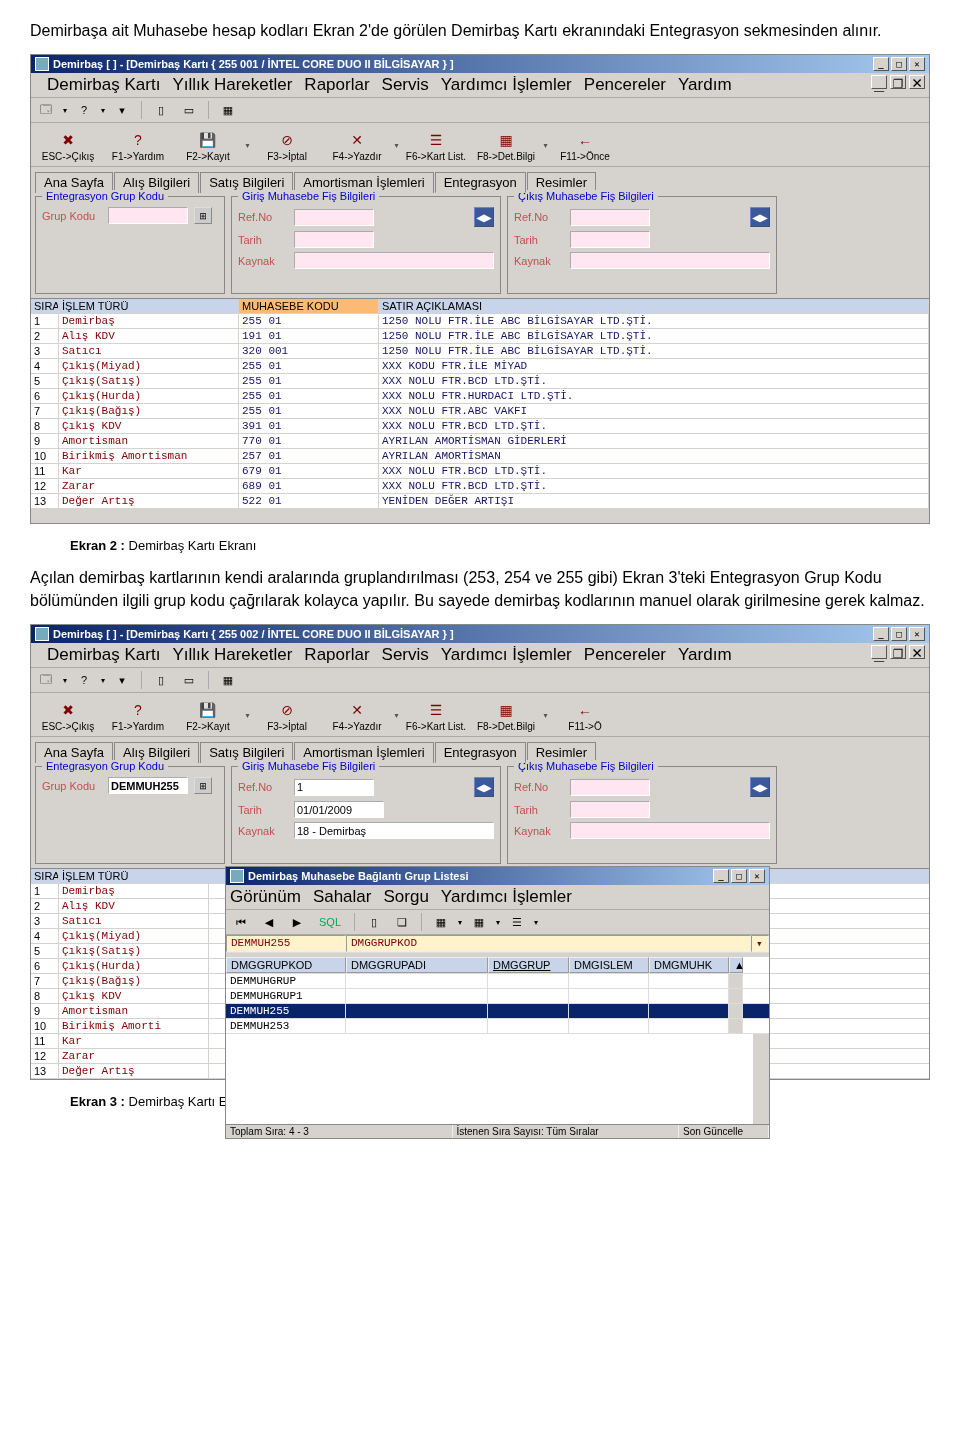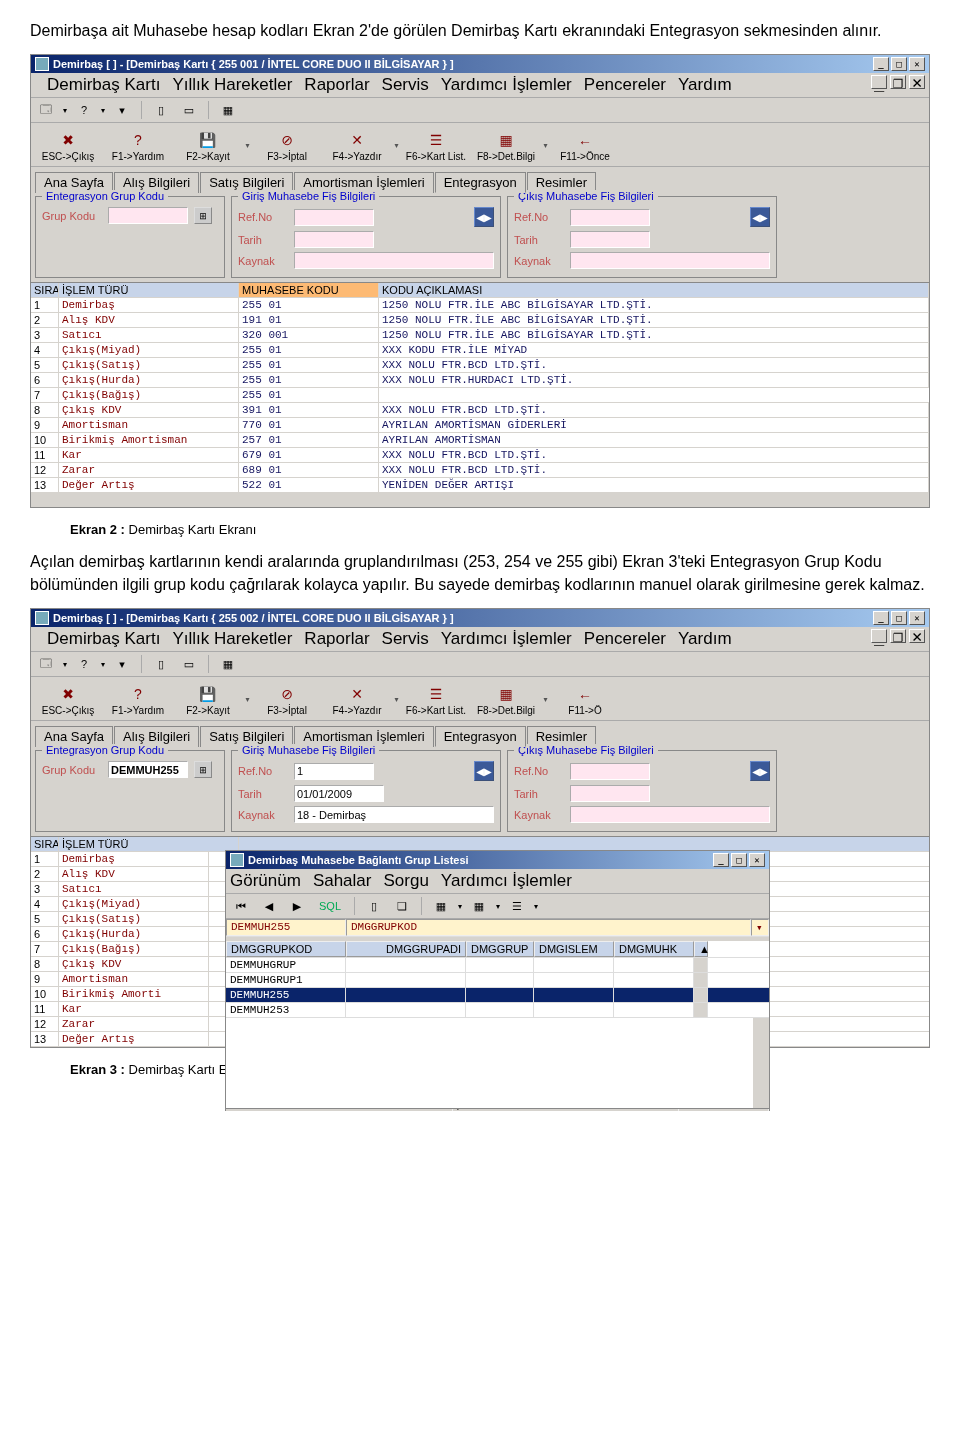"Entegrasyon Grup Kodu" .group { padding: 6px 6px 4px 6px -> 6px 6px 20px 6px }
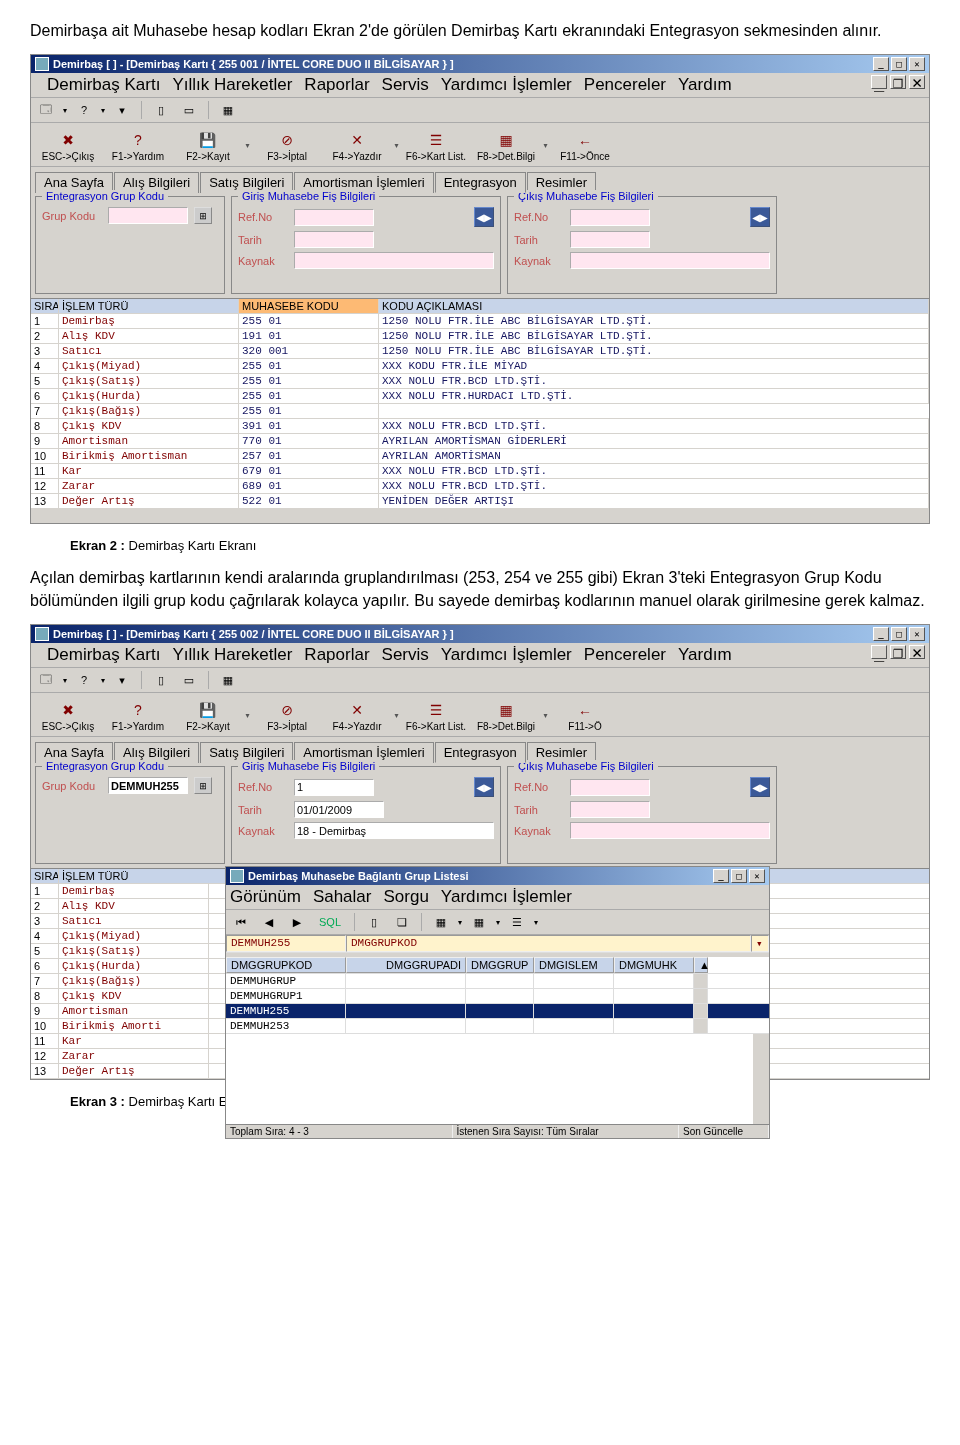"KODU AÇIKLAMASI" div.gc { text: KODU -> SATIR }
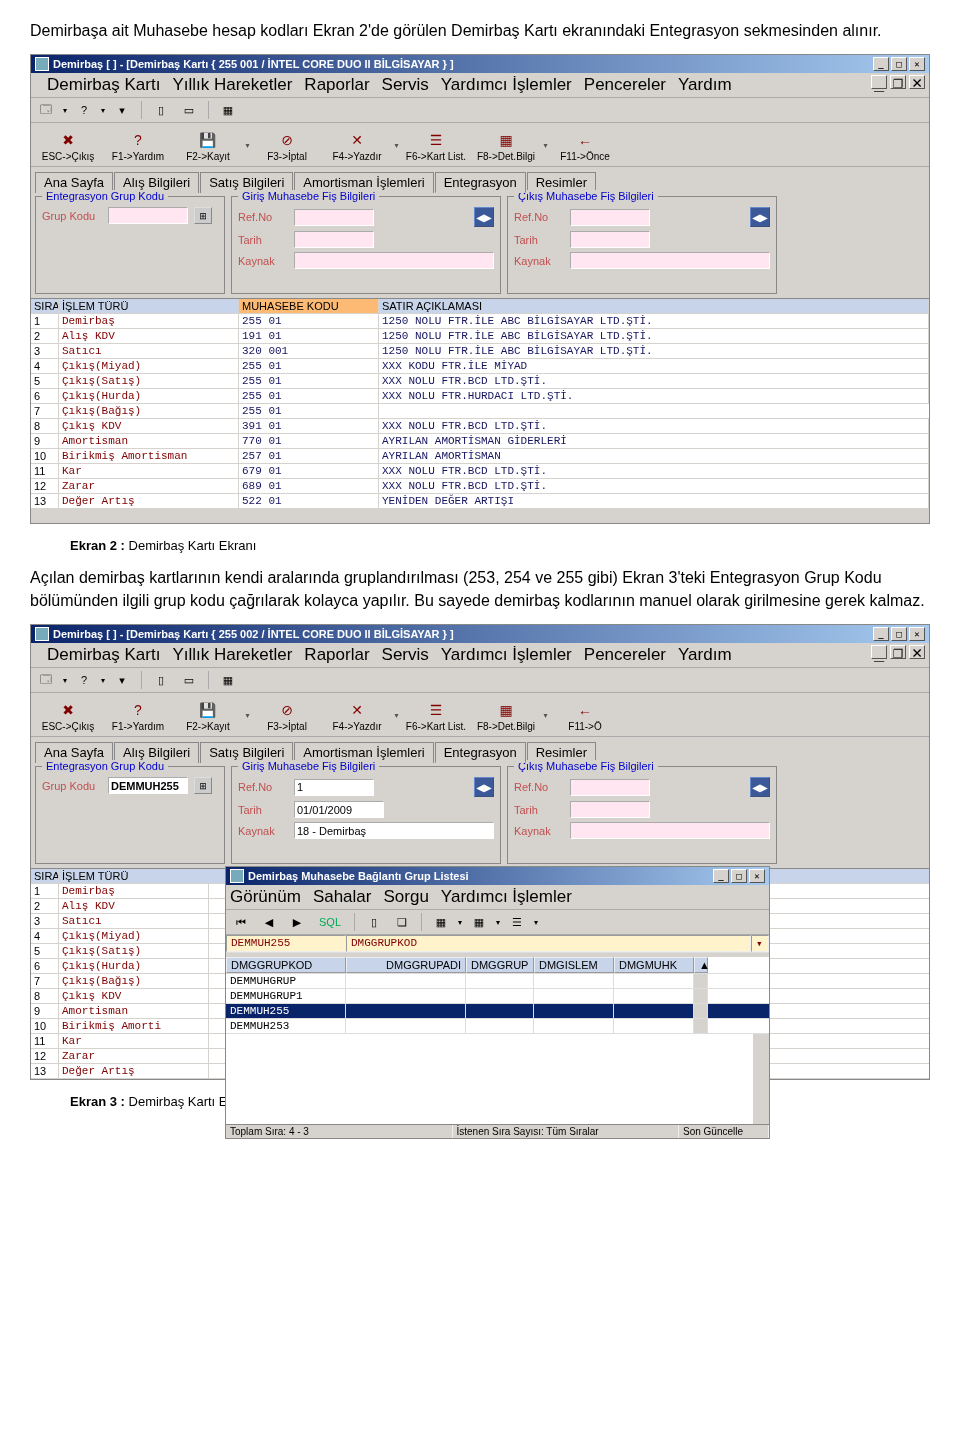"XXX NOLU FTR.ABC VAKFI" div.gc { html: none -> <div>XXX NOLU FTR.ABC VAKFI</div> }
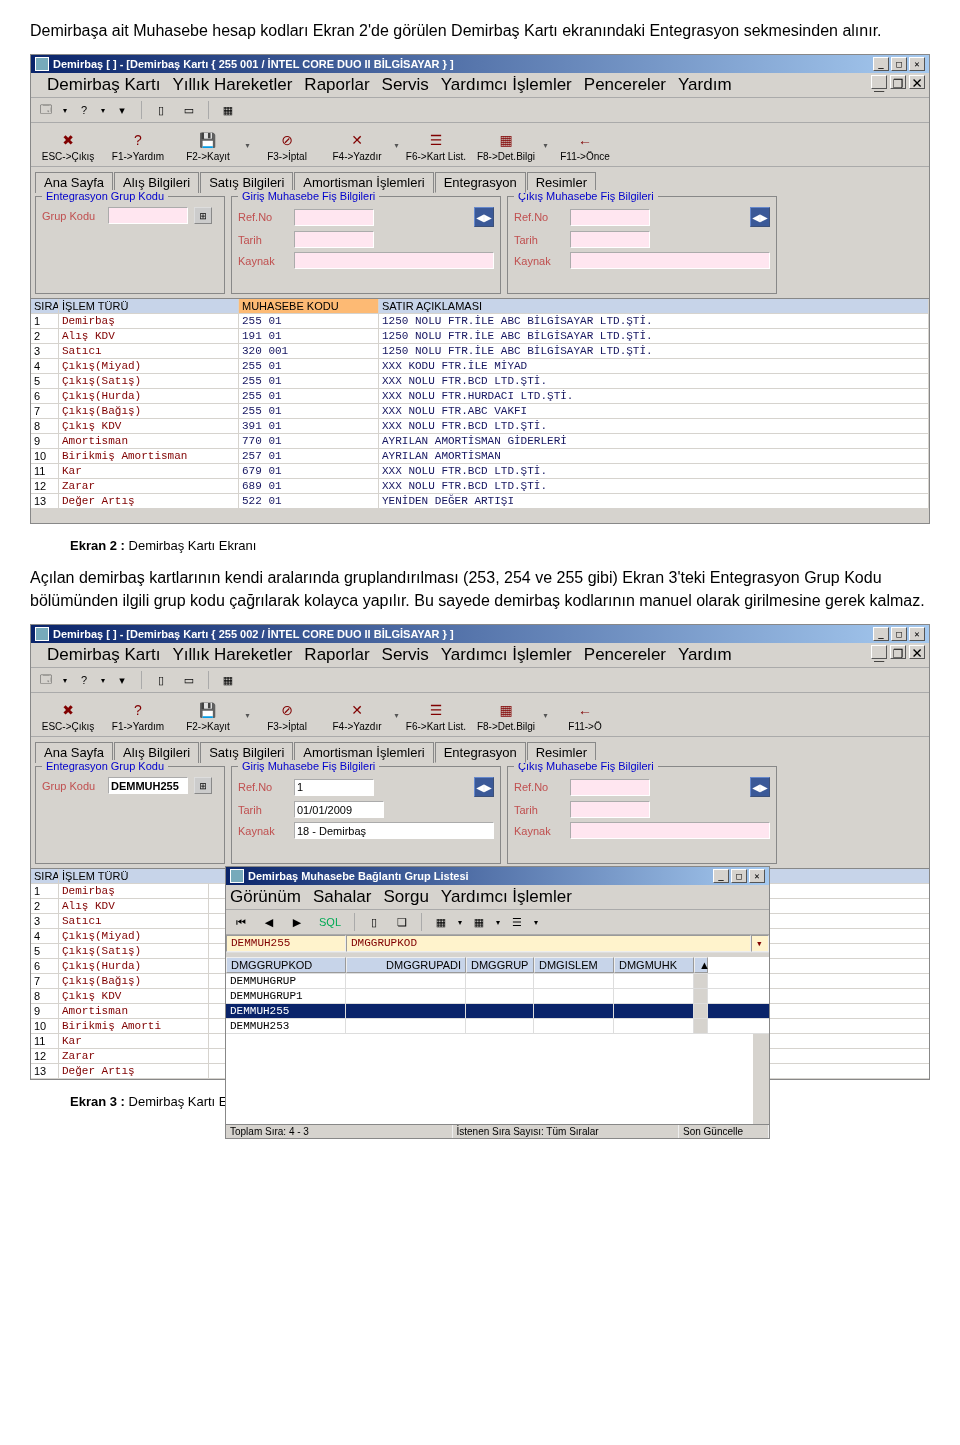"DMGGRUPADI" .pc2 { text-align: right -> none; width: 120px -> 142px }
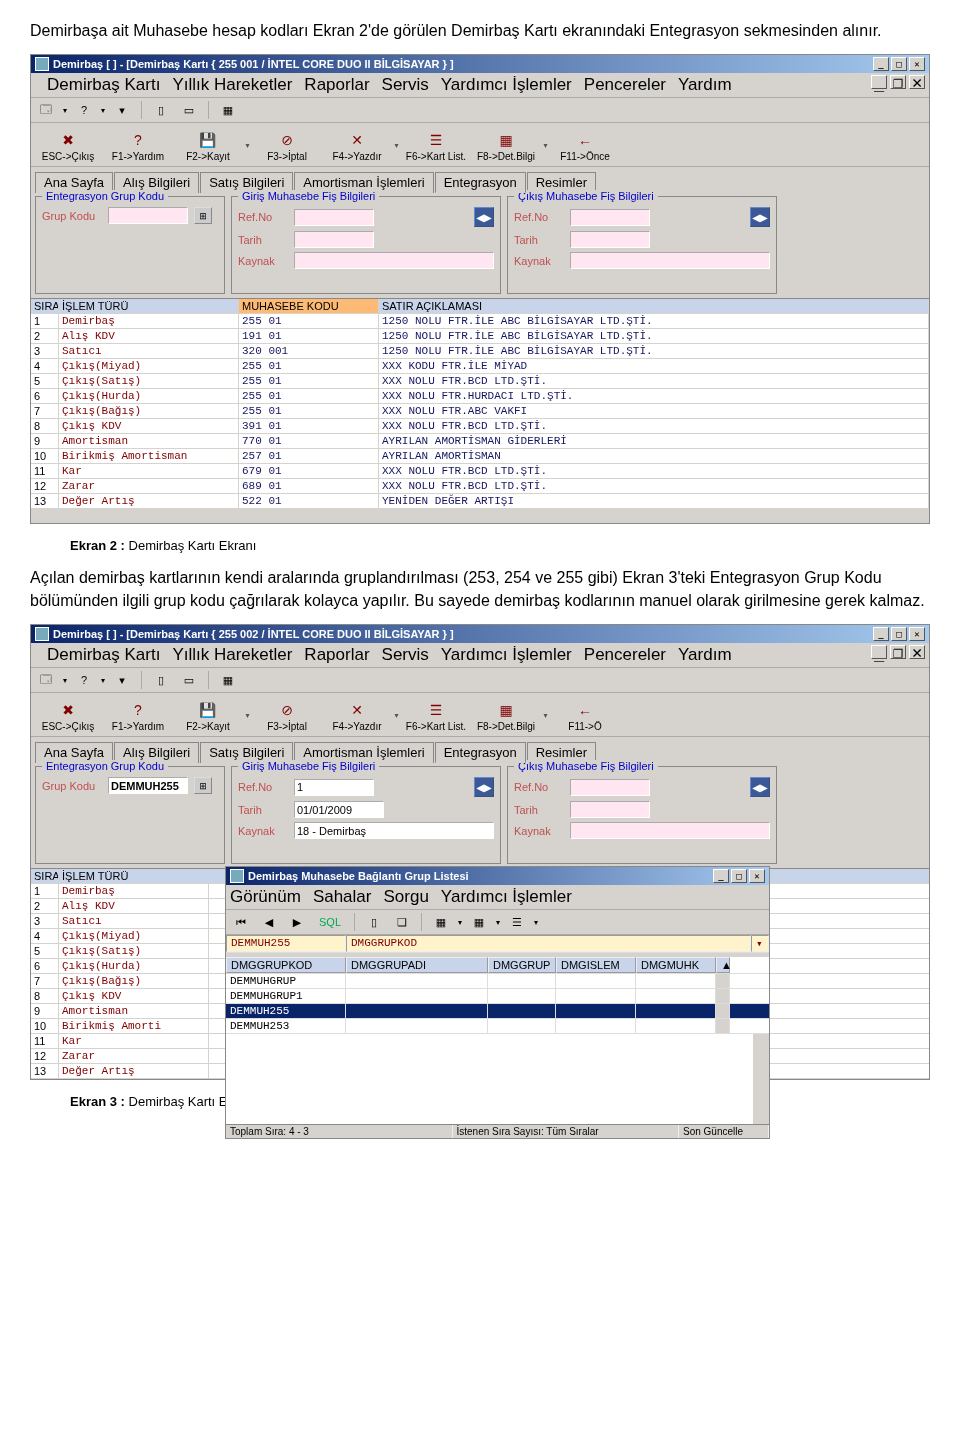"DMGGRUP" .pc3 { text-decoration: none -> underline; width: 68px -> 81px }
